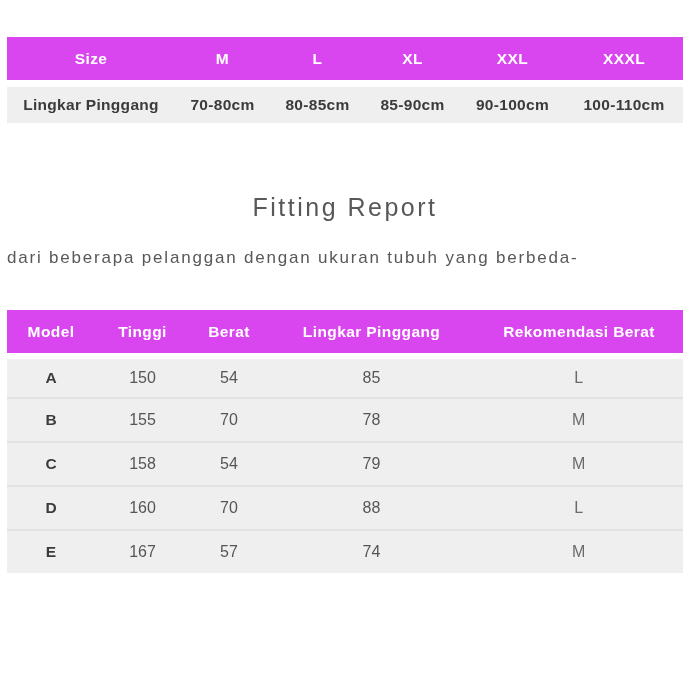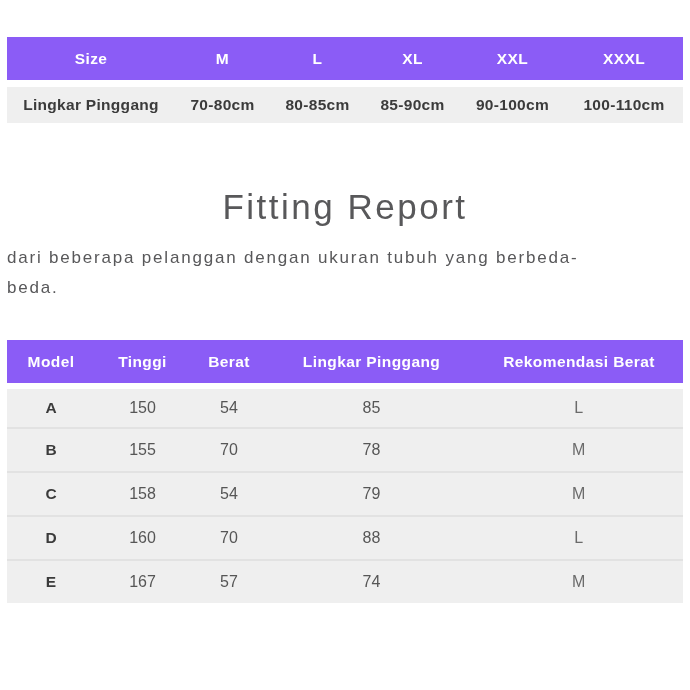"Size" th { background: #8b5cf6 -> #d946ef }
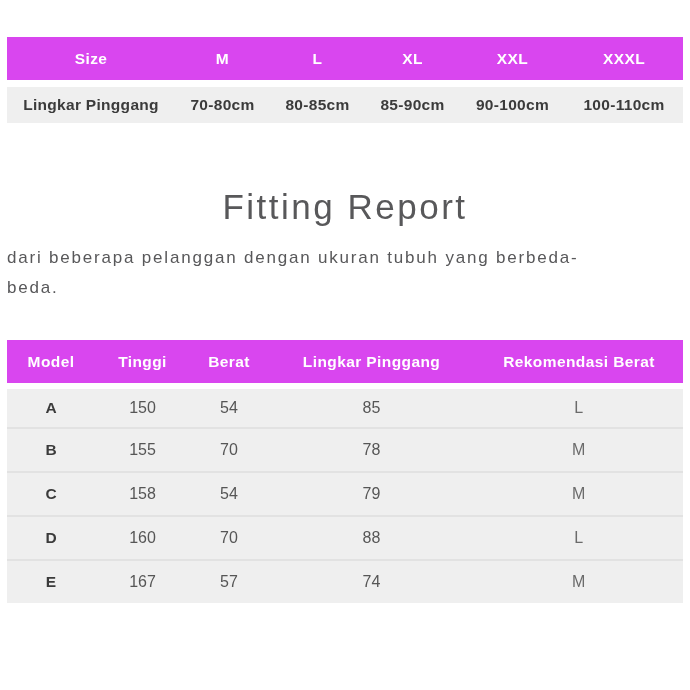"Fitting Report" .title { font-size: 35px -> 25px }
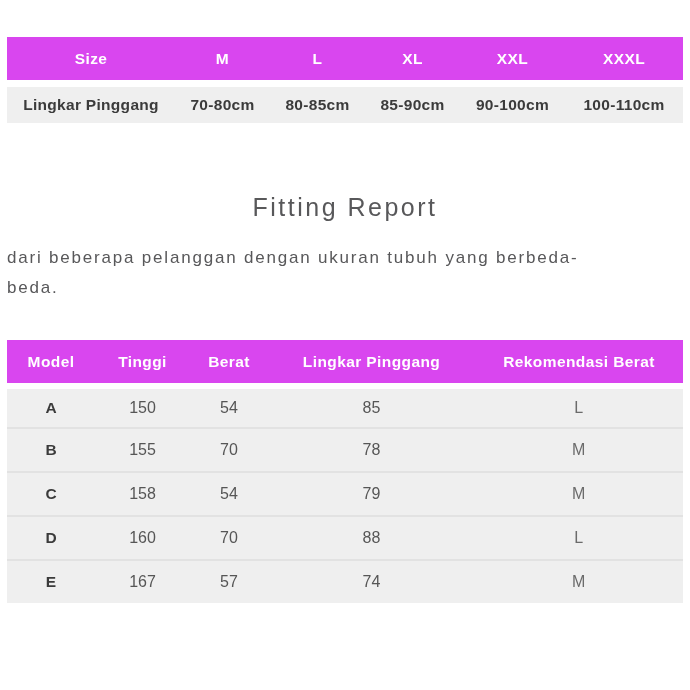"beda." span { html: <span>beda.</span> -> none }
